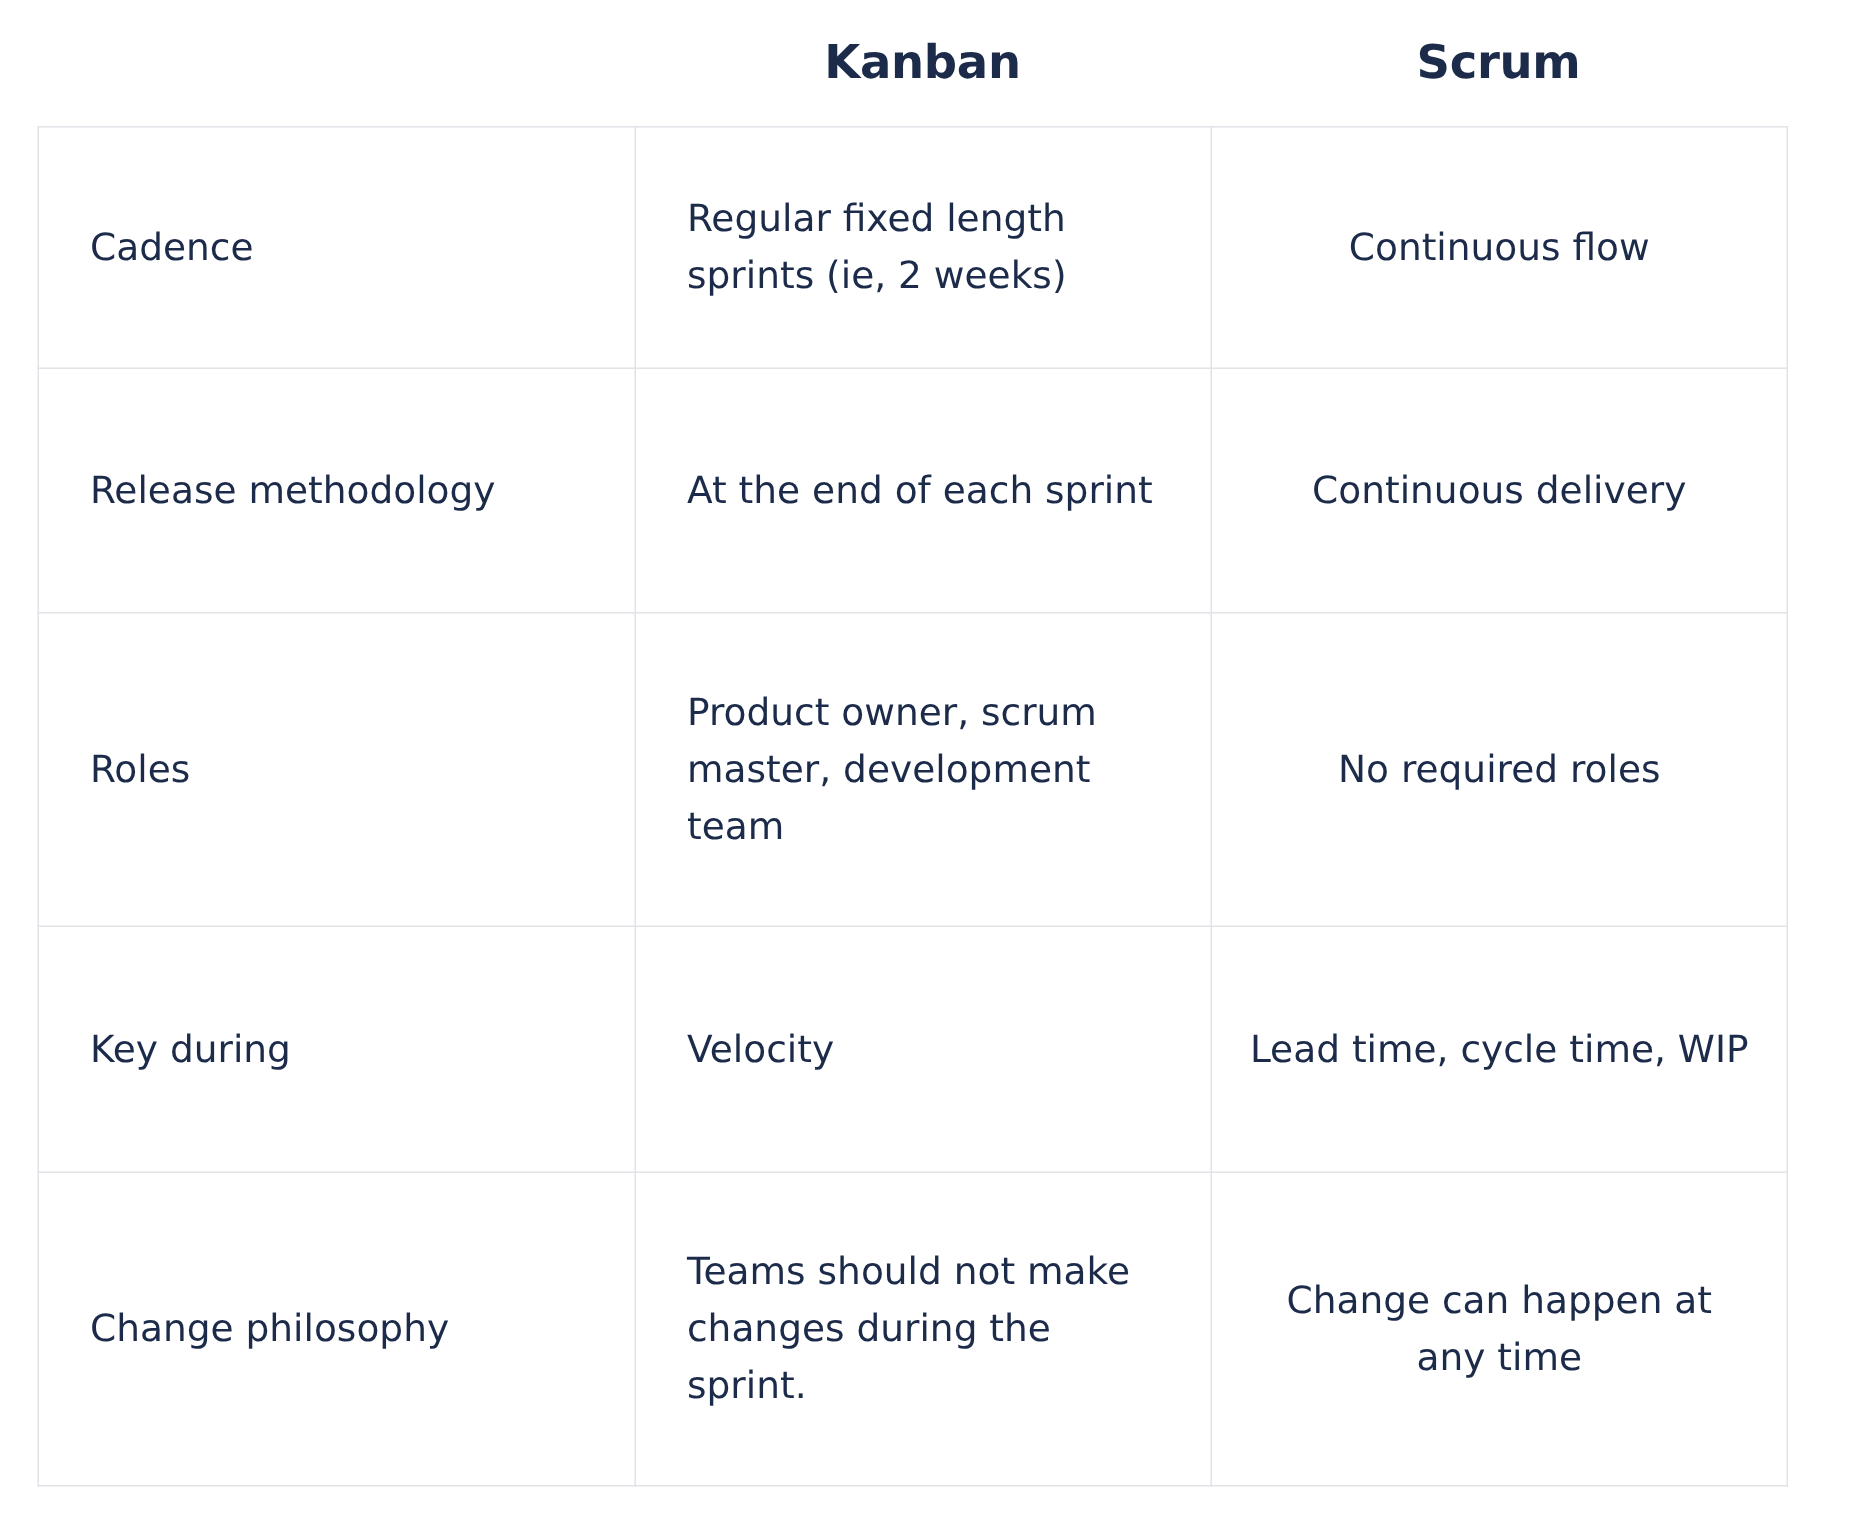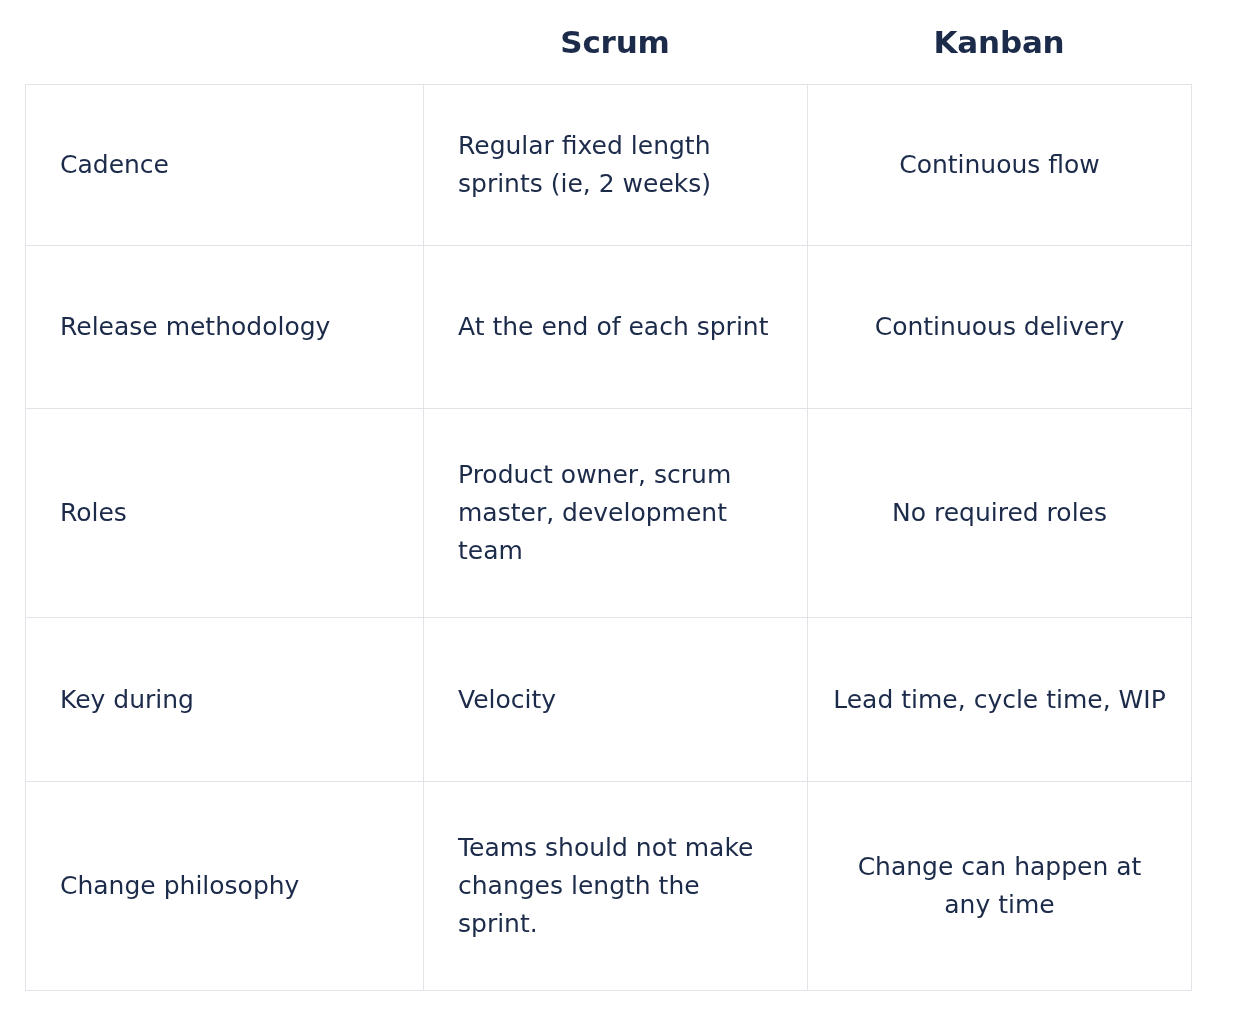"Scrum" div.hdr-cell { order: before "Kanban" -> after "Kanban" }
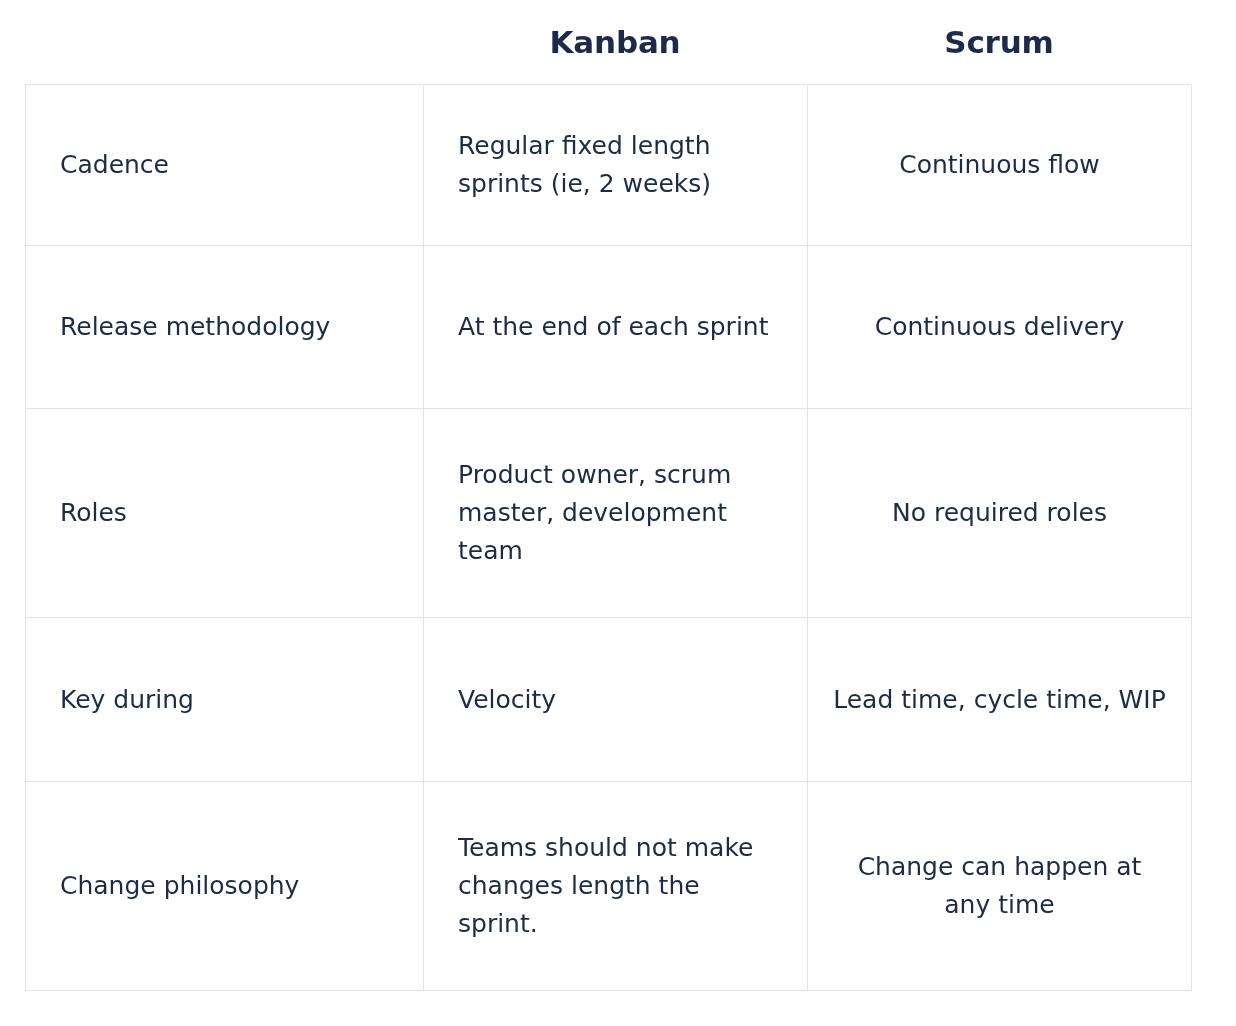"Teams should not make changes" td.c-scrum { text: length -> during }
